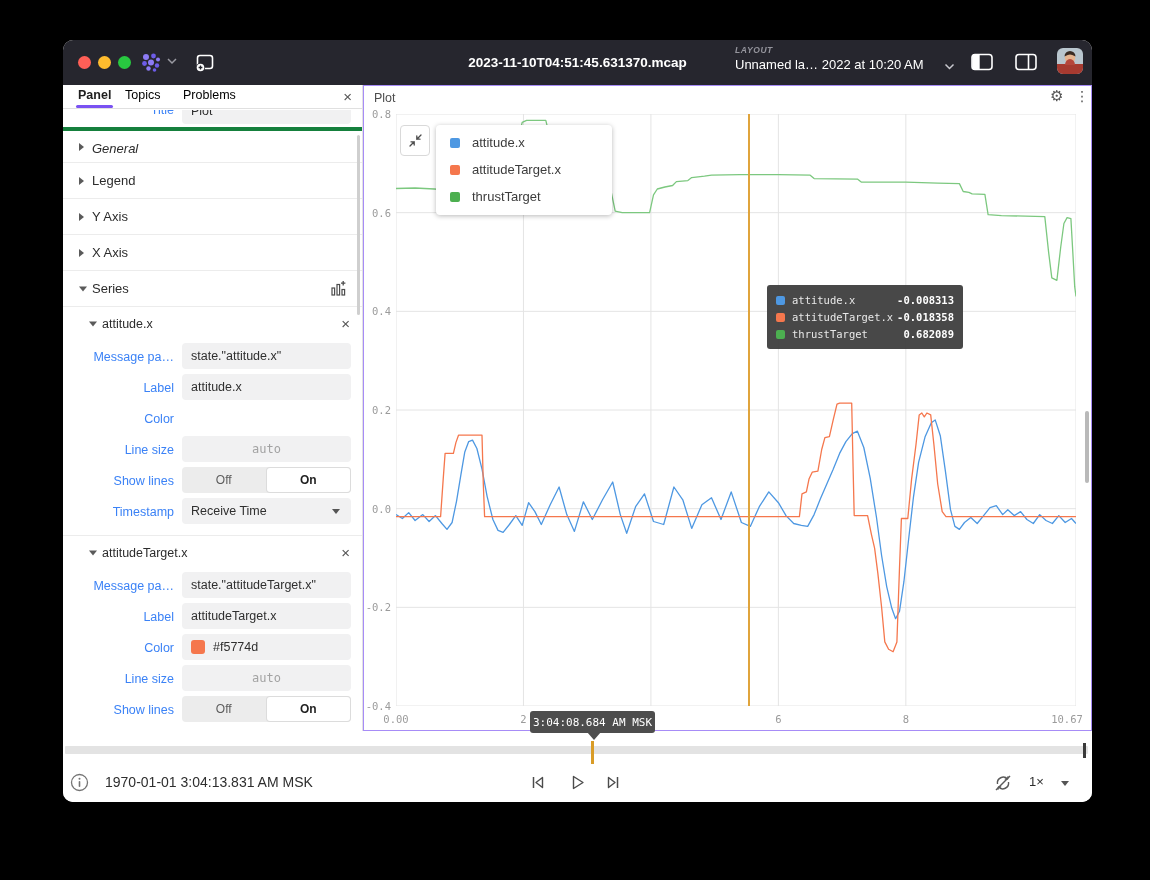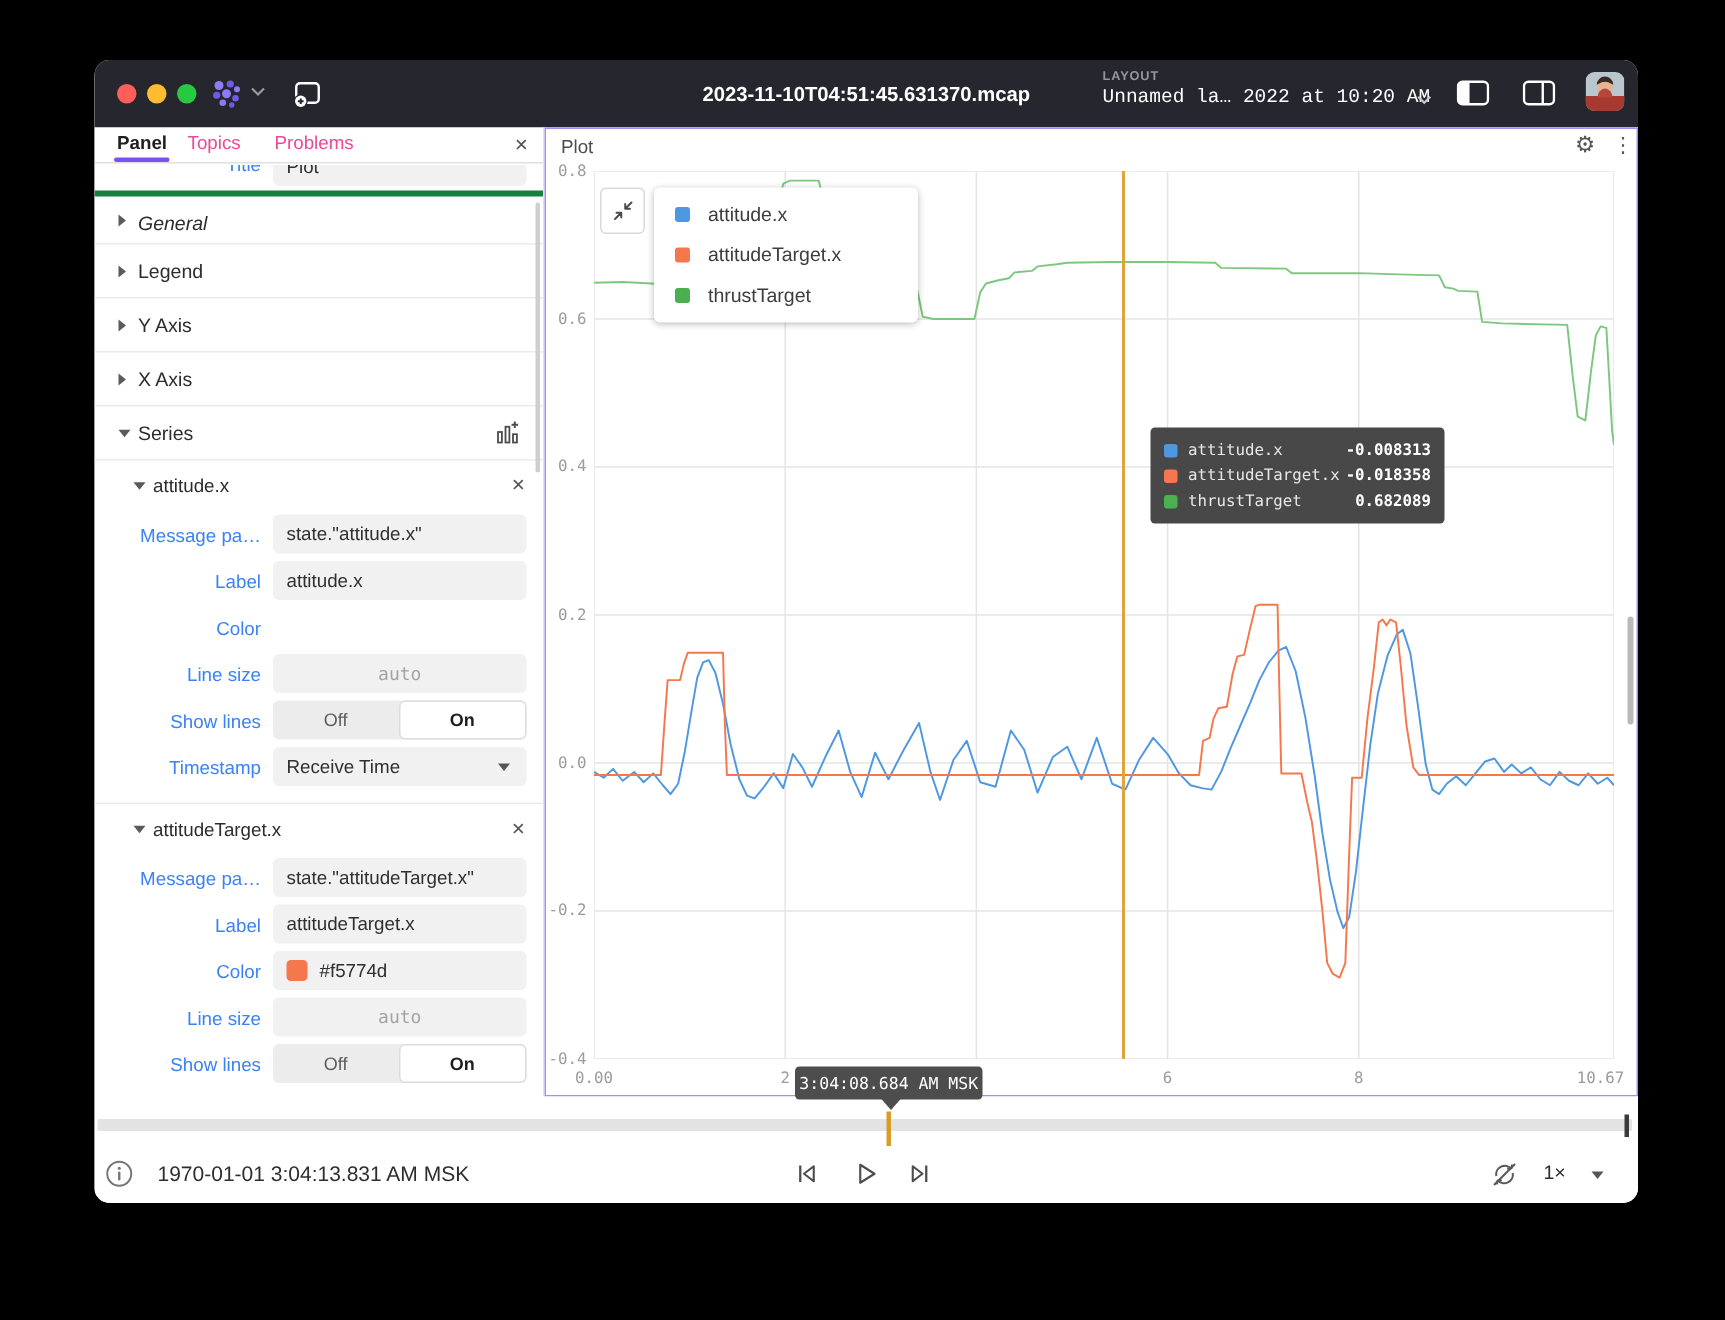"LAYOUT" .layout-label { font-style: none -> italic }
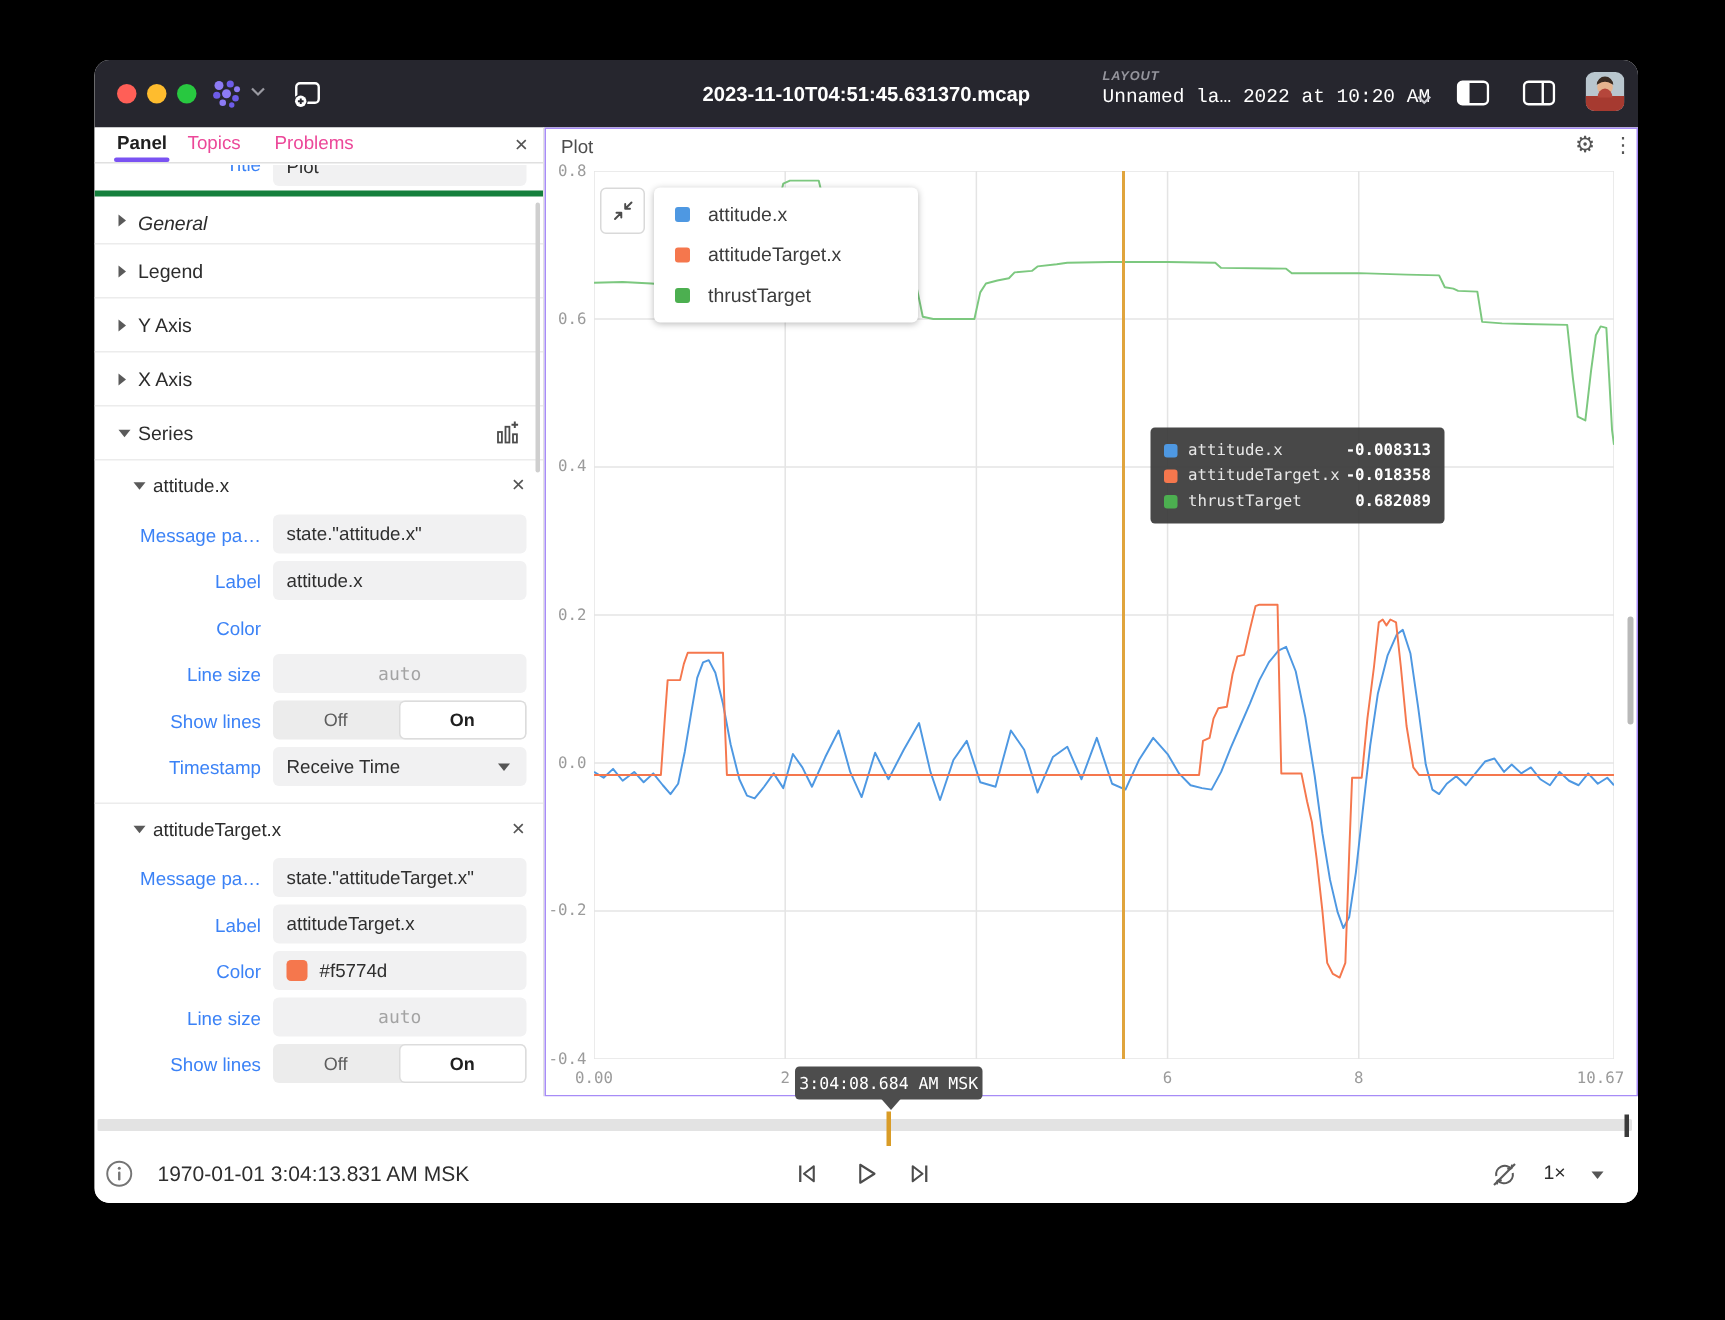"Unnamed la… 2022 at 10:20" .layout-name { font-family: Liberation Mono, monospace -> none }
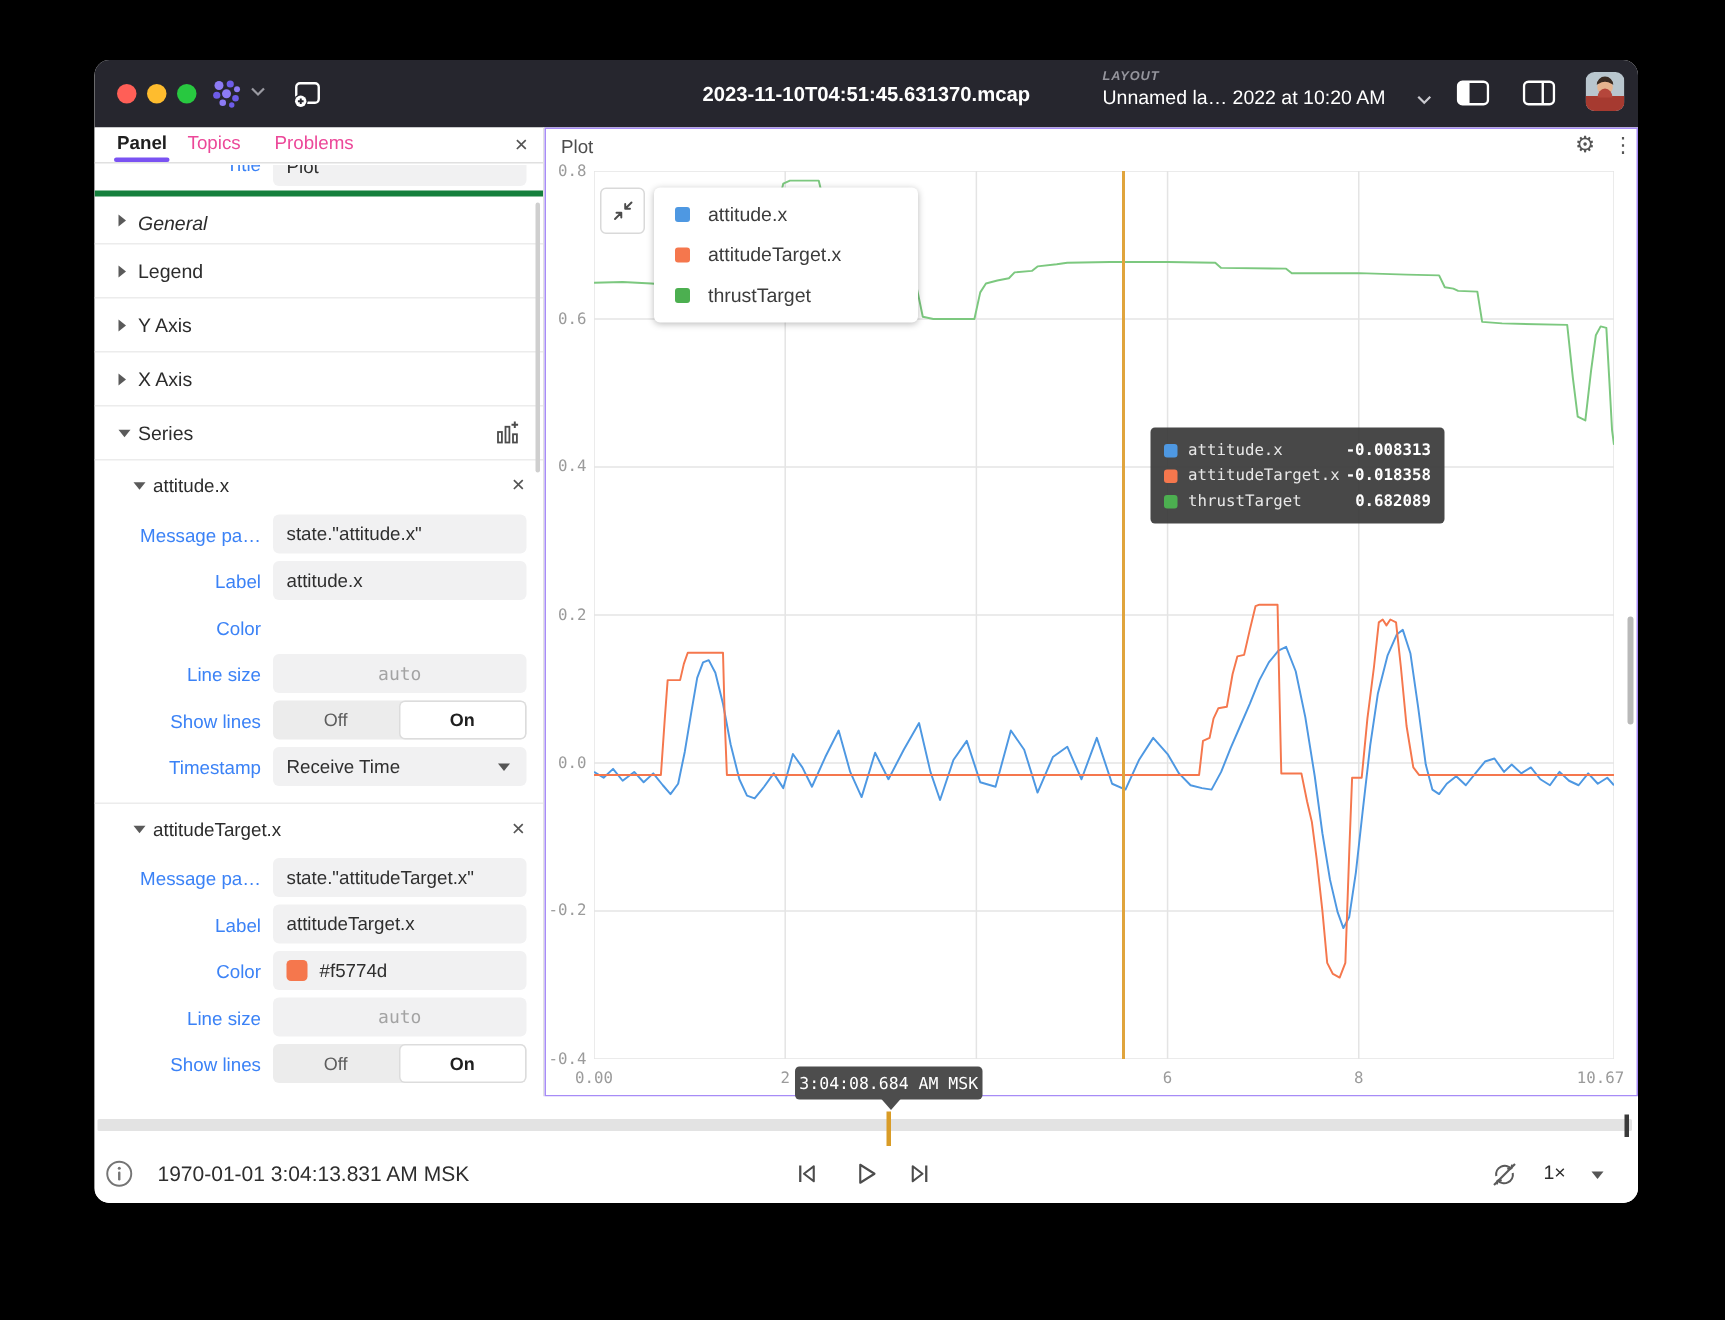"Topics" .tab { color: #ec4899 -> #000000 }
